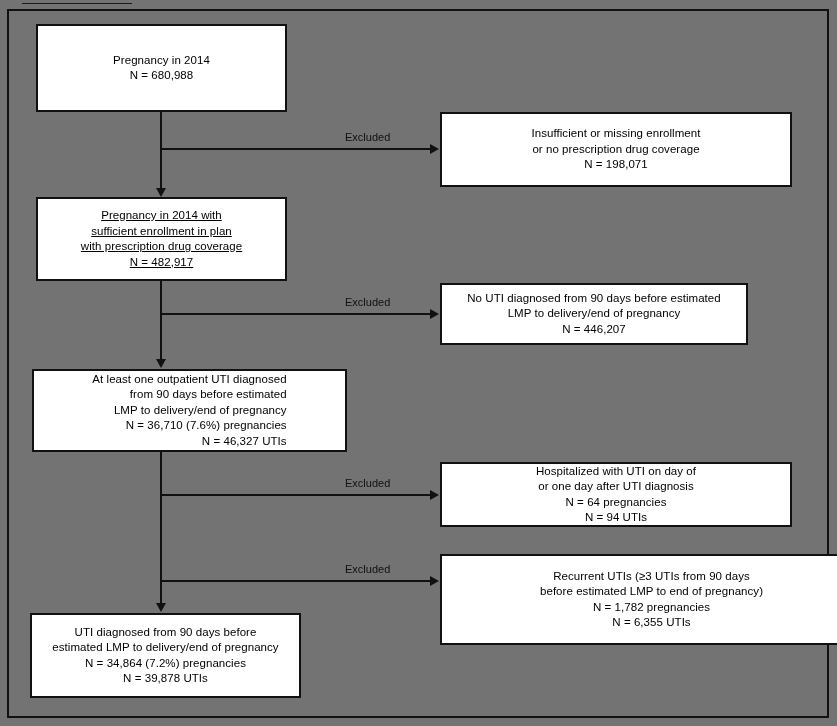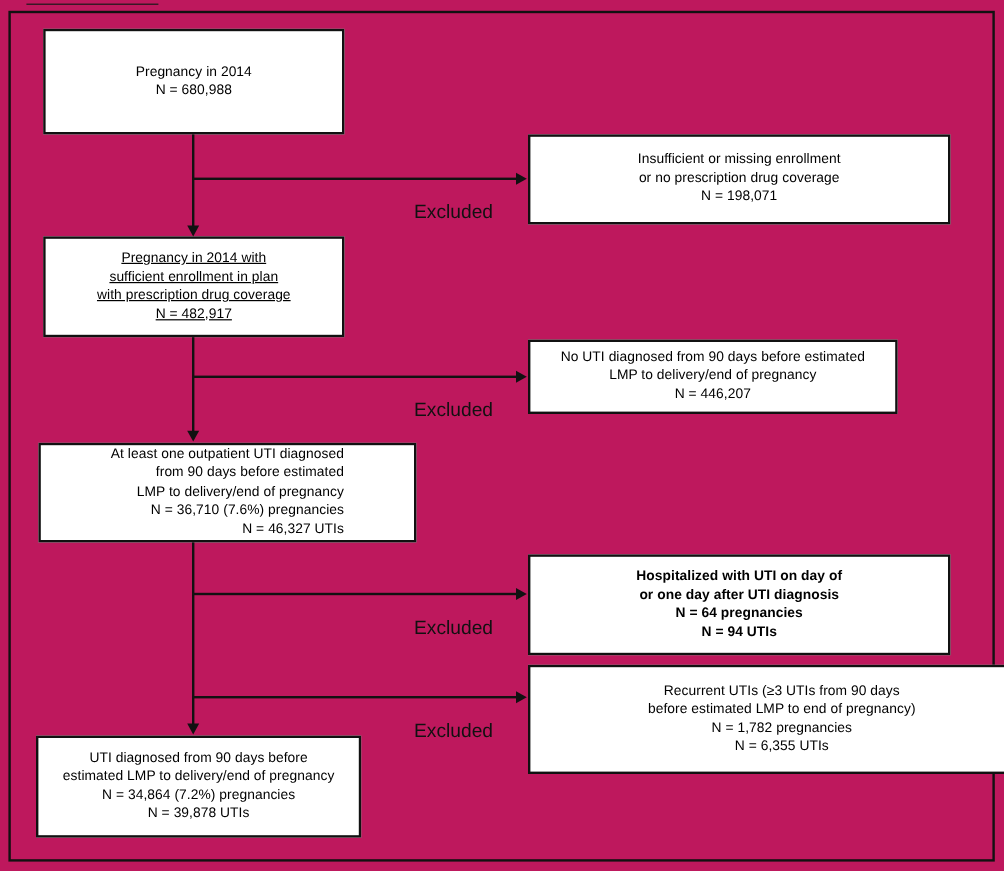"Pregnancy in 2014" #canvas { background: #be185d -> #737373 }
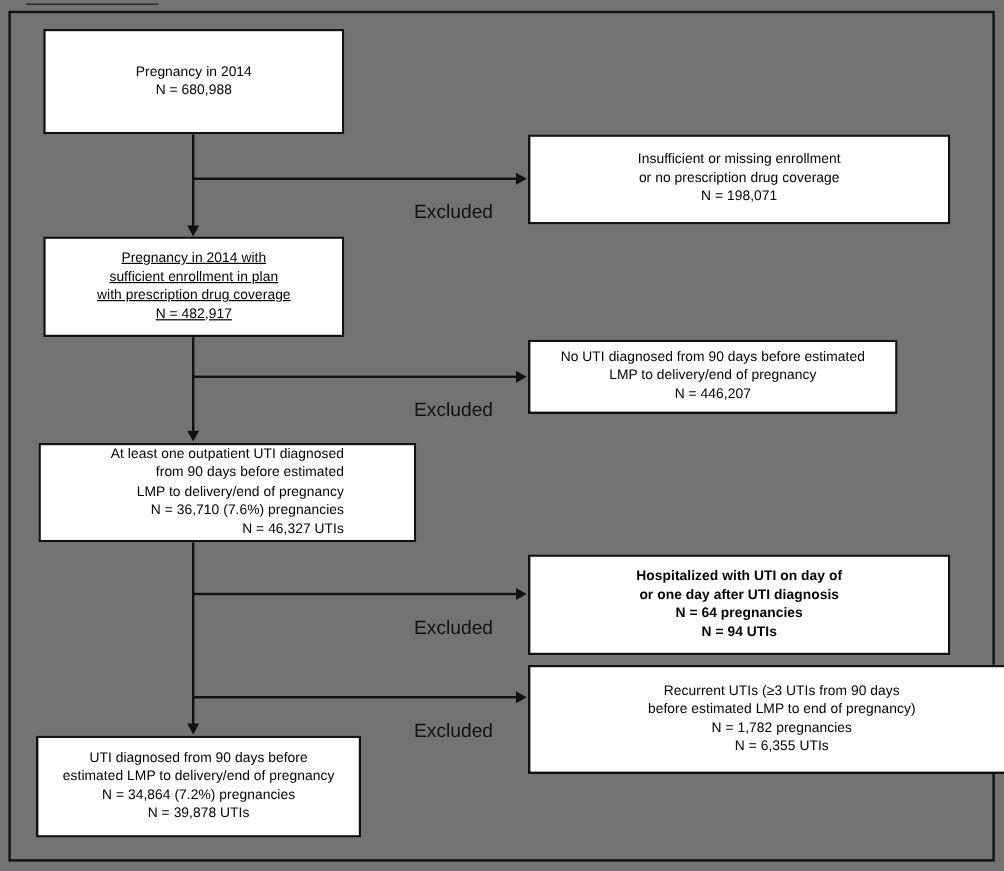"Excluded" .edge-label { font-size: 16px -> 11px; margin-top: 40px -> none }
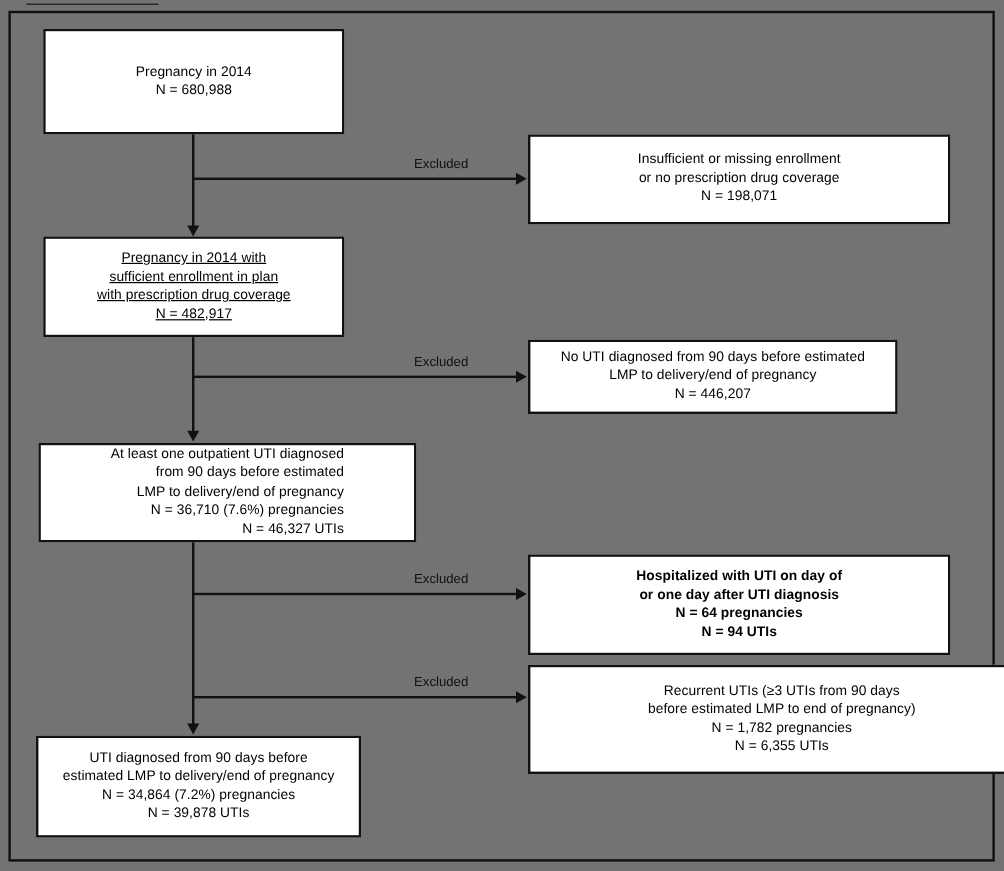"Hospitalized with UTI on day" div.node { font-weight: bold -> none; height: 84px -> 65px }
